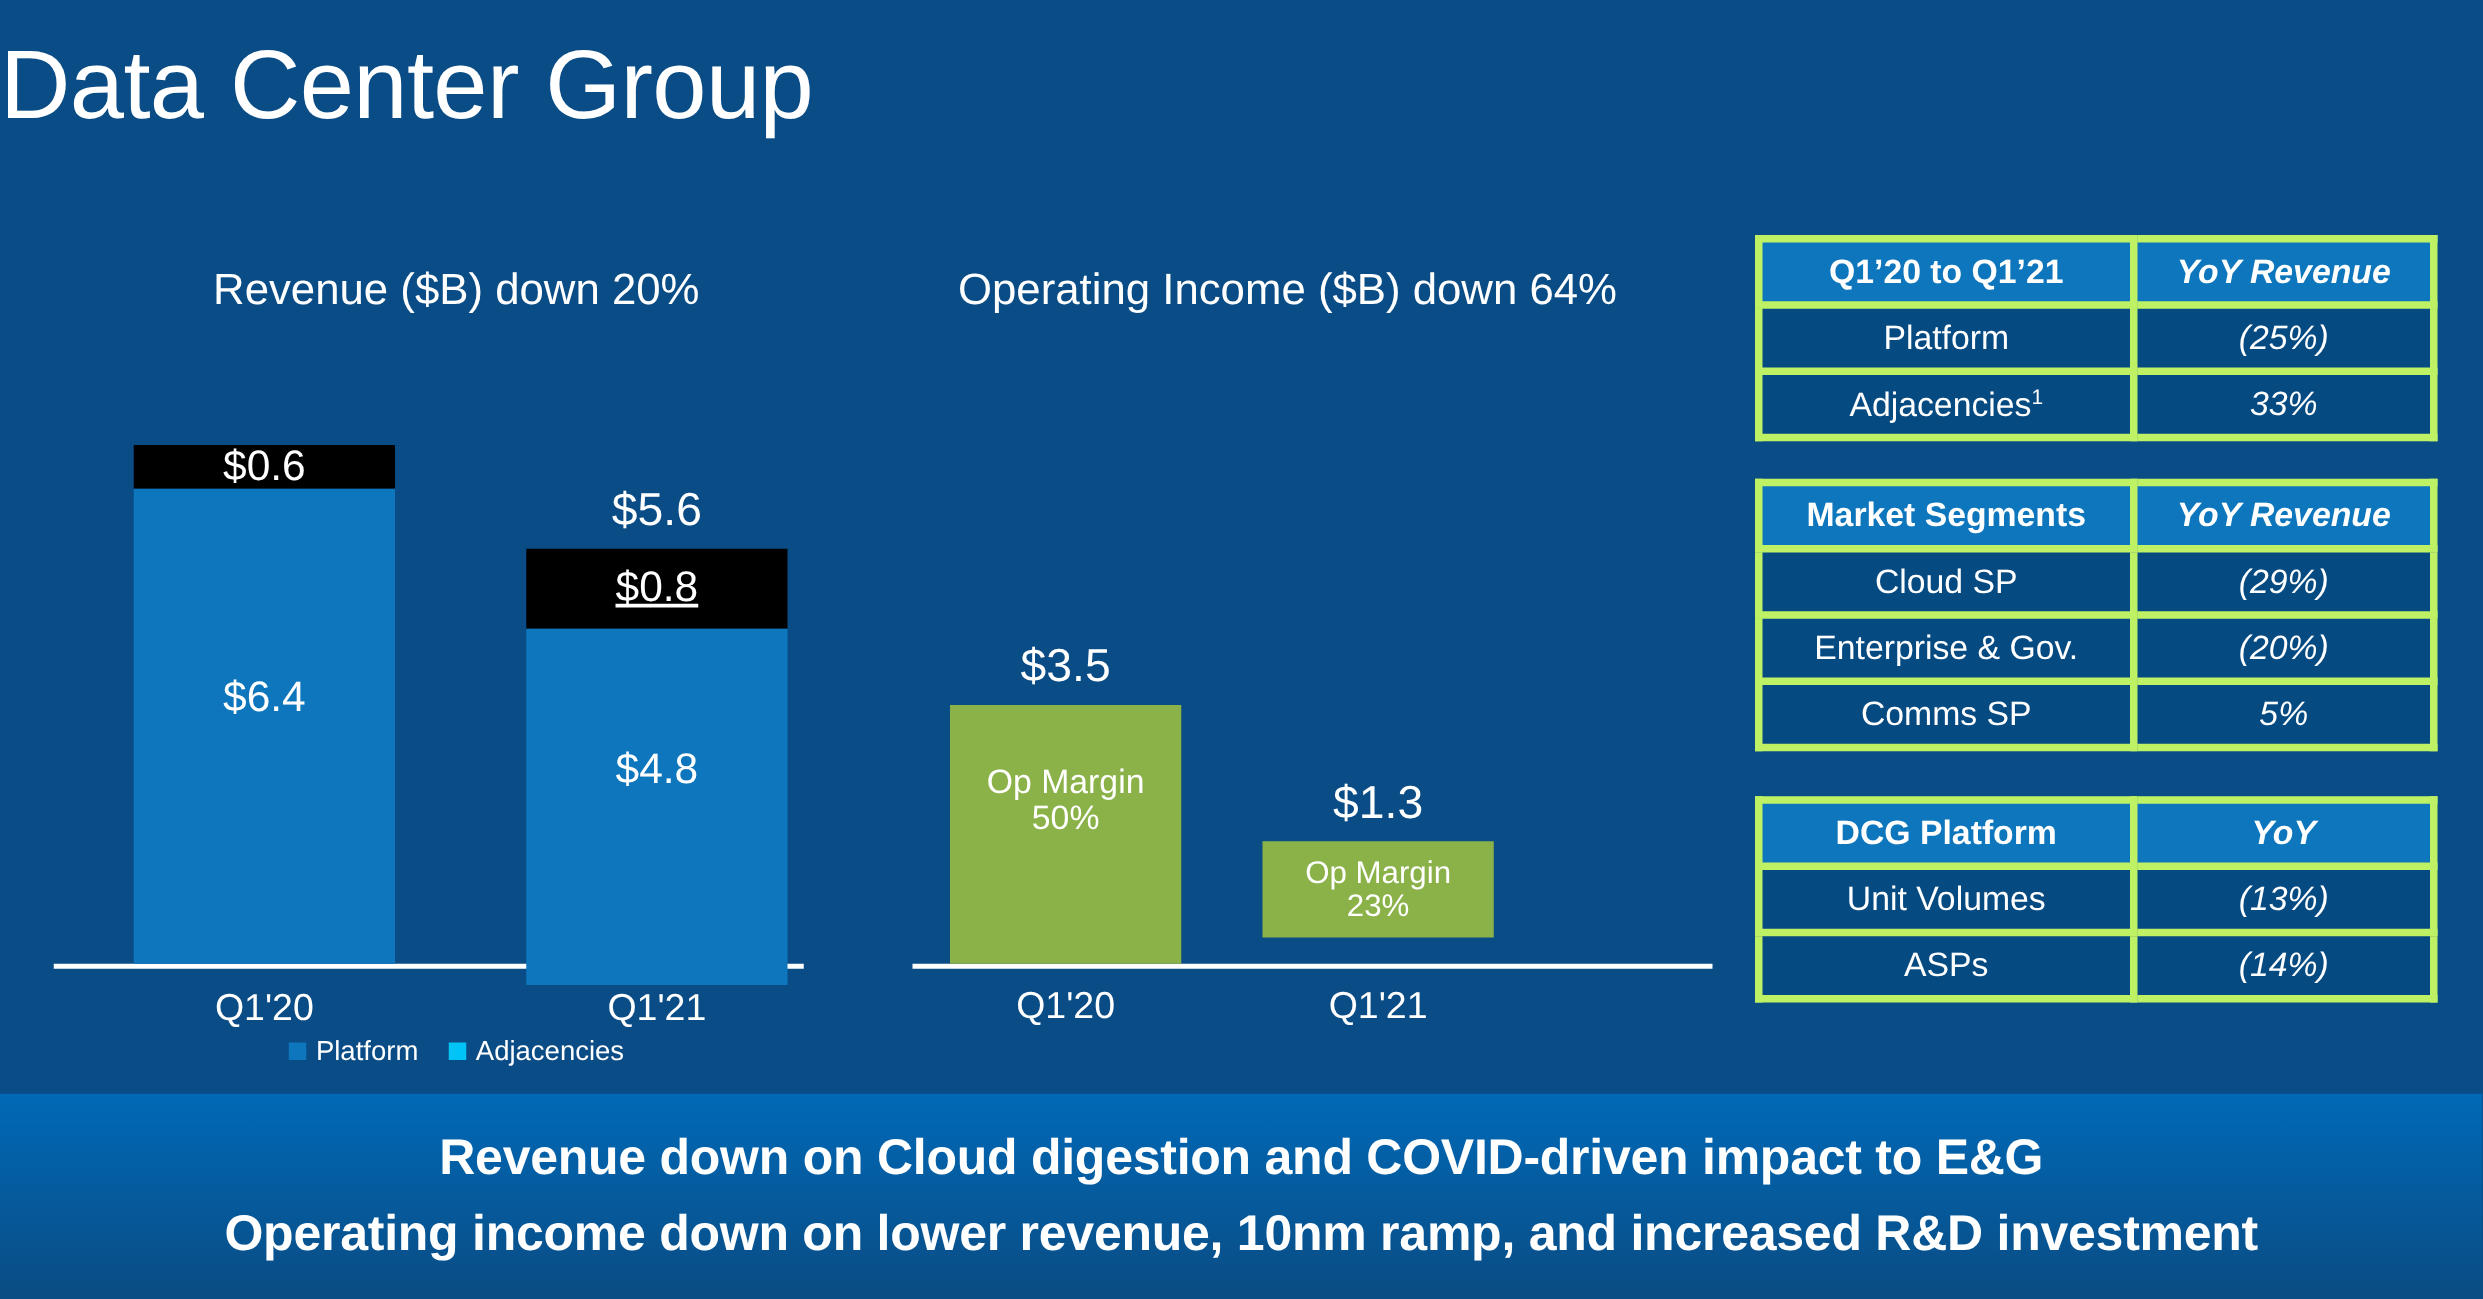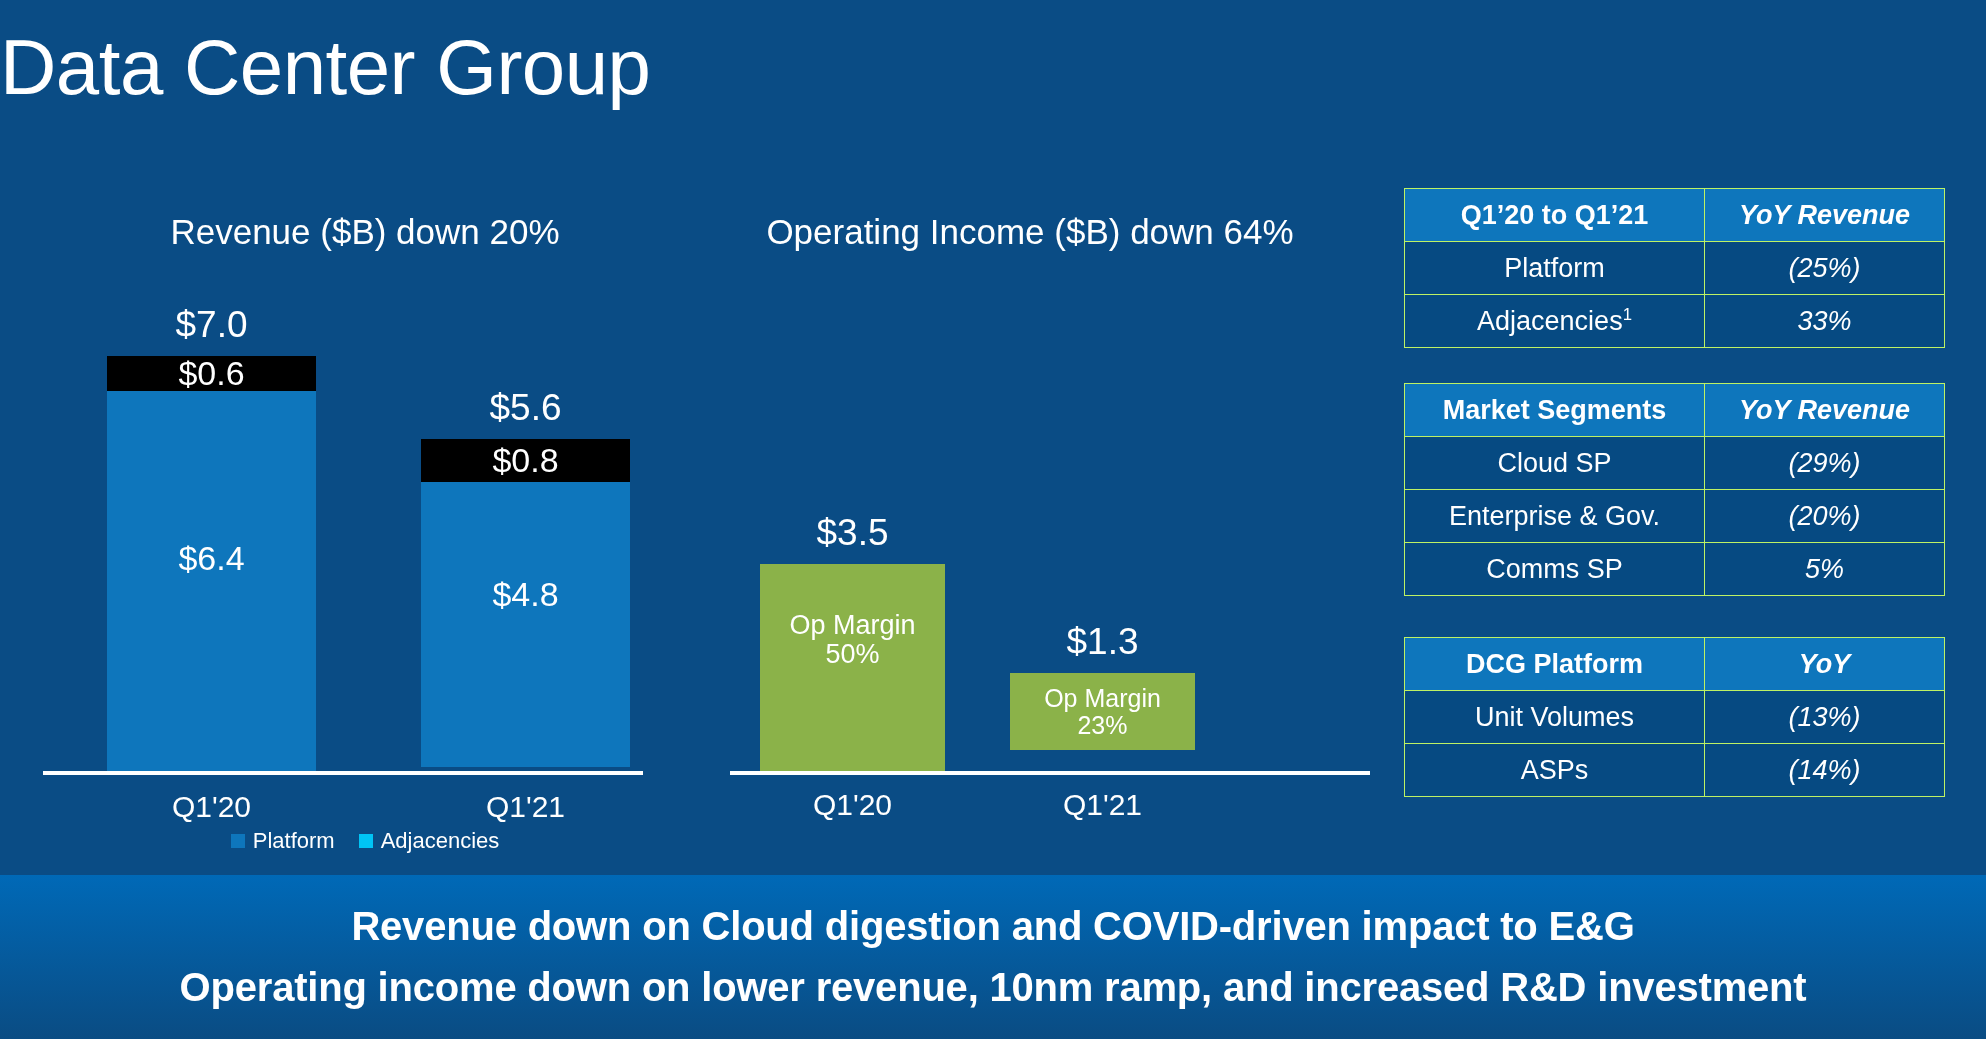"Q1’20 to Q1’21" .data-table td { border: 1px solid #bef264 -> 6px solid #bef264 }
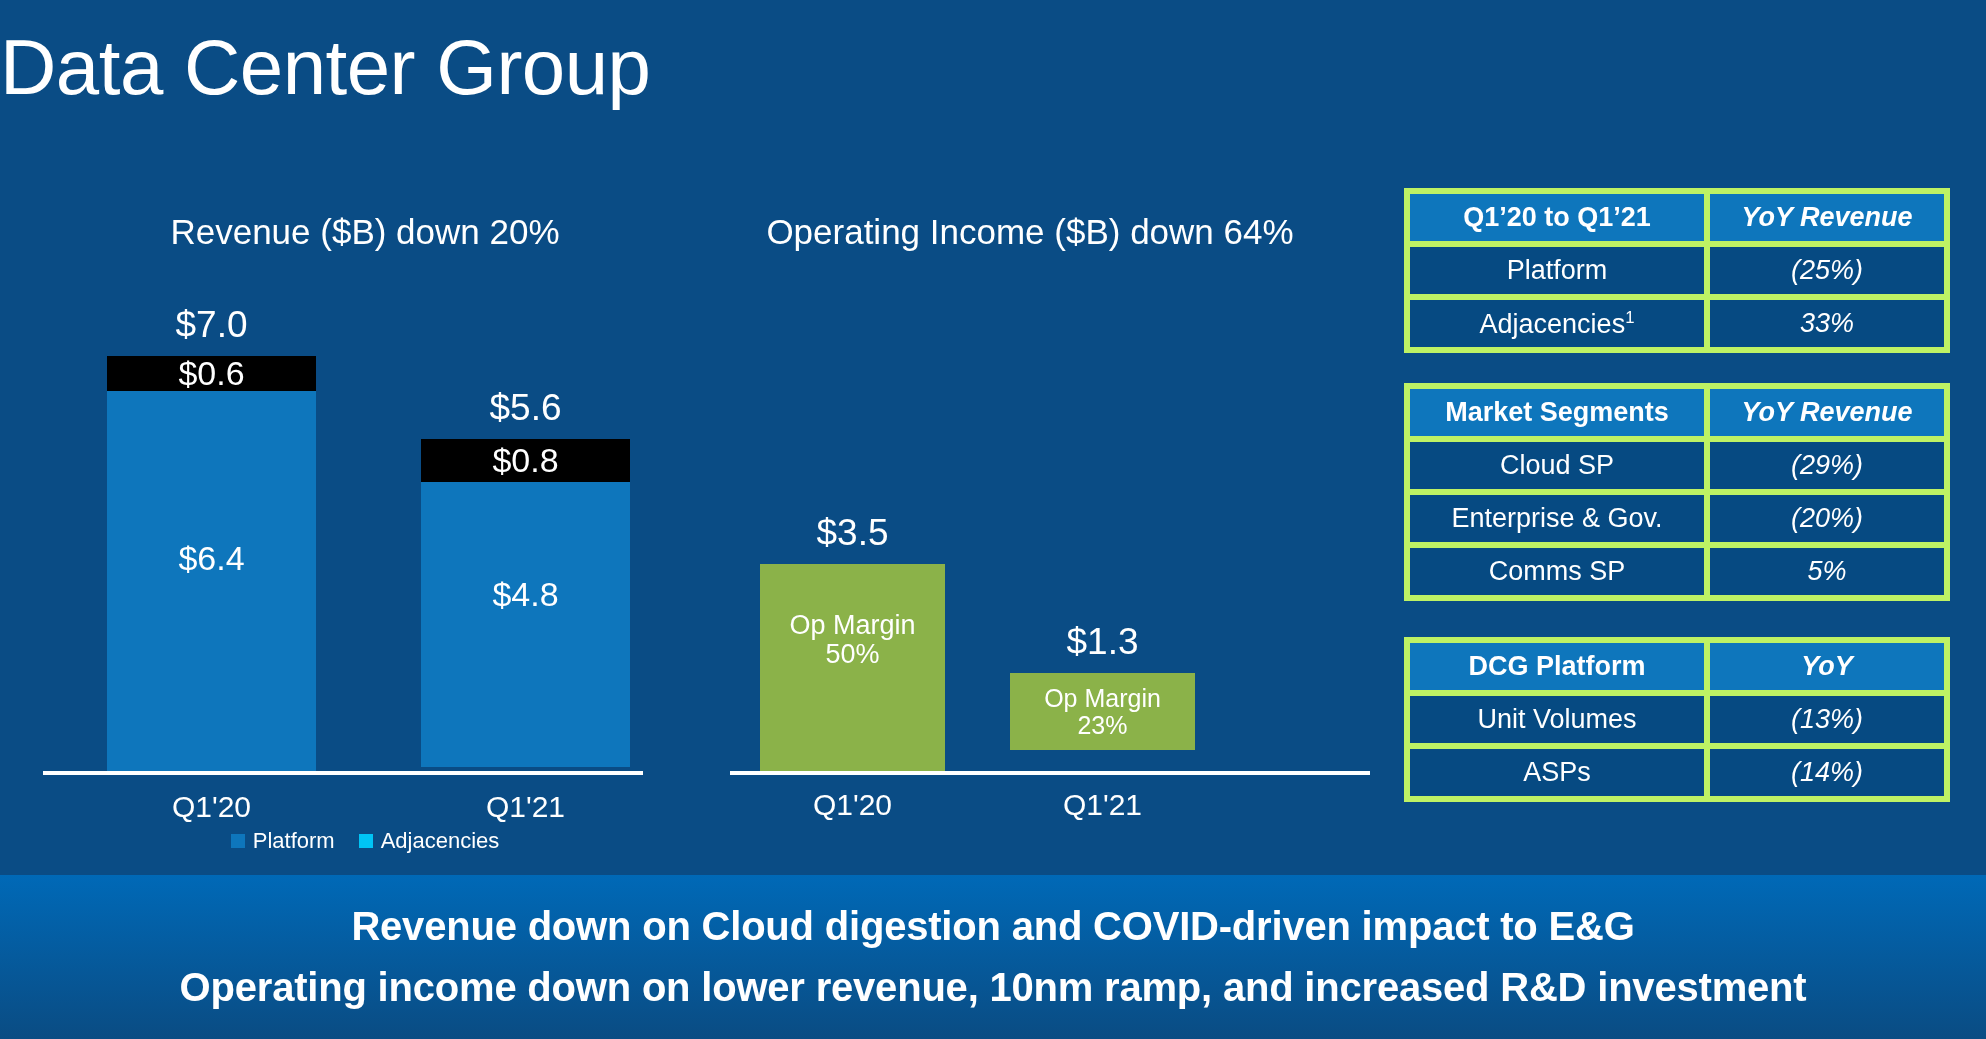"$7.0" div.bar-total { html: <div>$7.0</div> -> none }
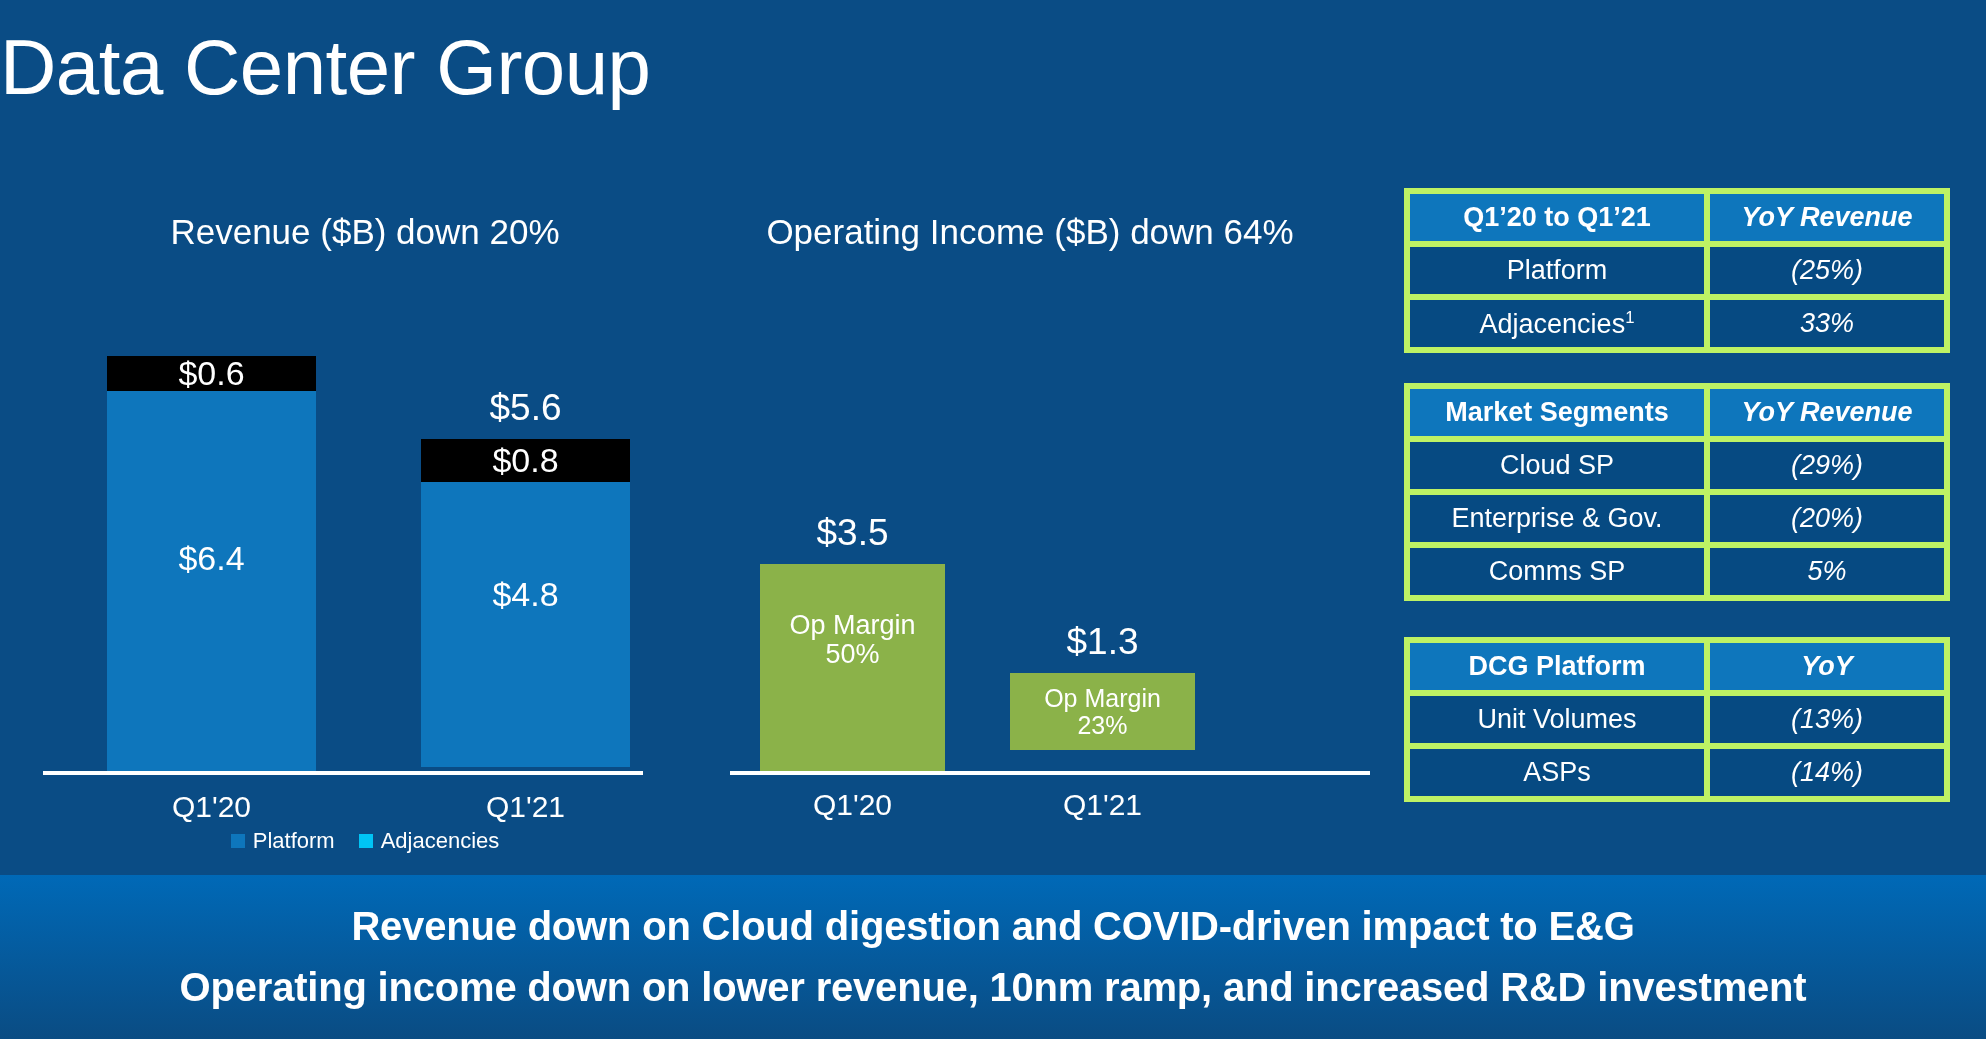"$0.8" div.bar-seg { height: 43px -> 64px; text-decoration: none -> underline }
